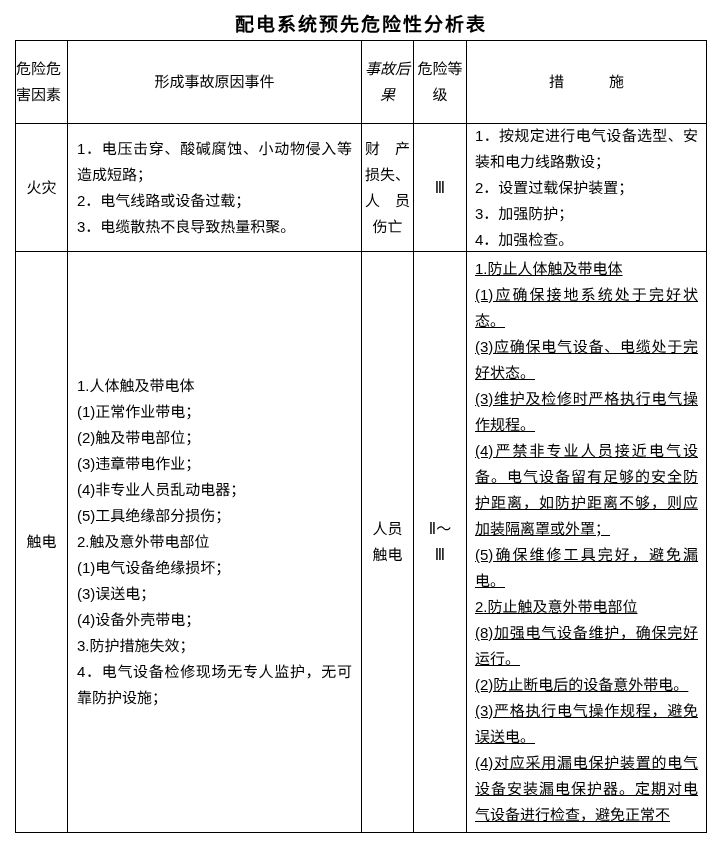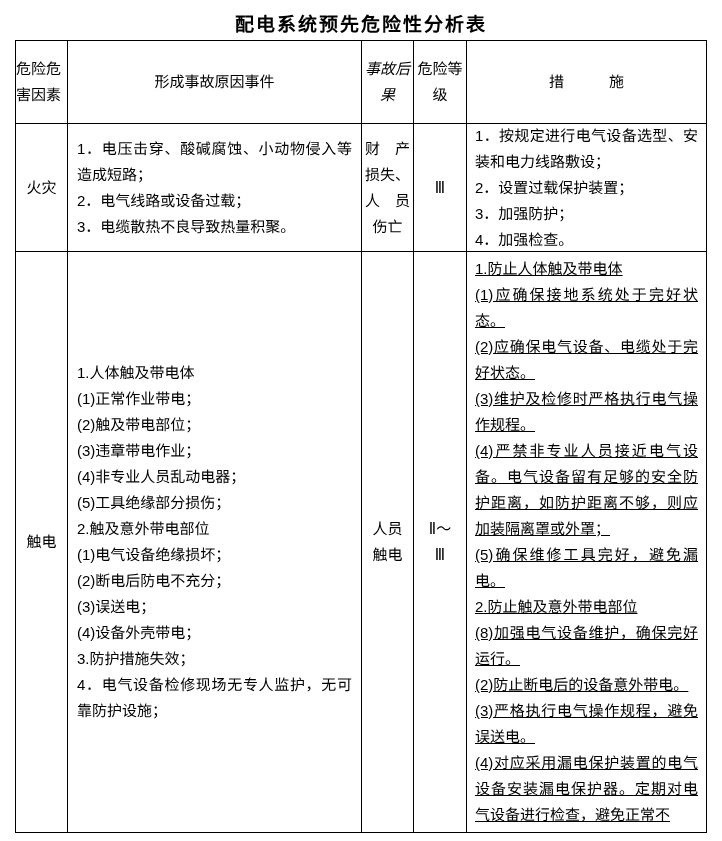"(2)应确保电气设备、电缆处于完好状态。" div.para { text: 2 -> 3 }
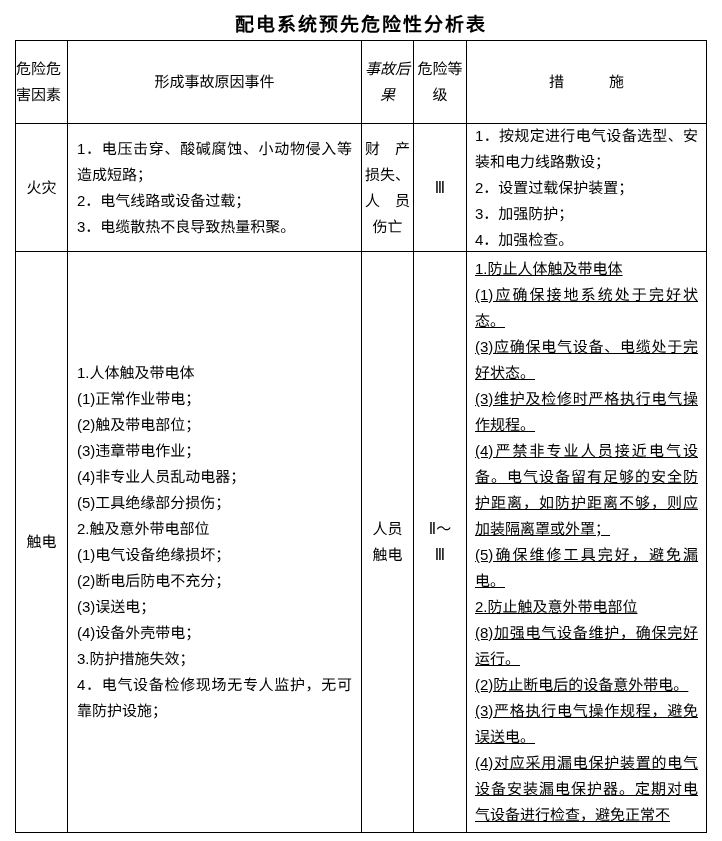"(2)断电后防电不充分；" div.para { html: <div>(2)断电后防电不充分；</div> -> none }
